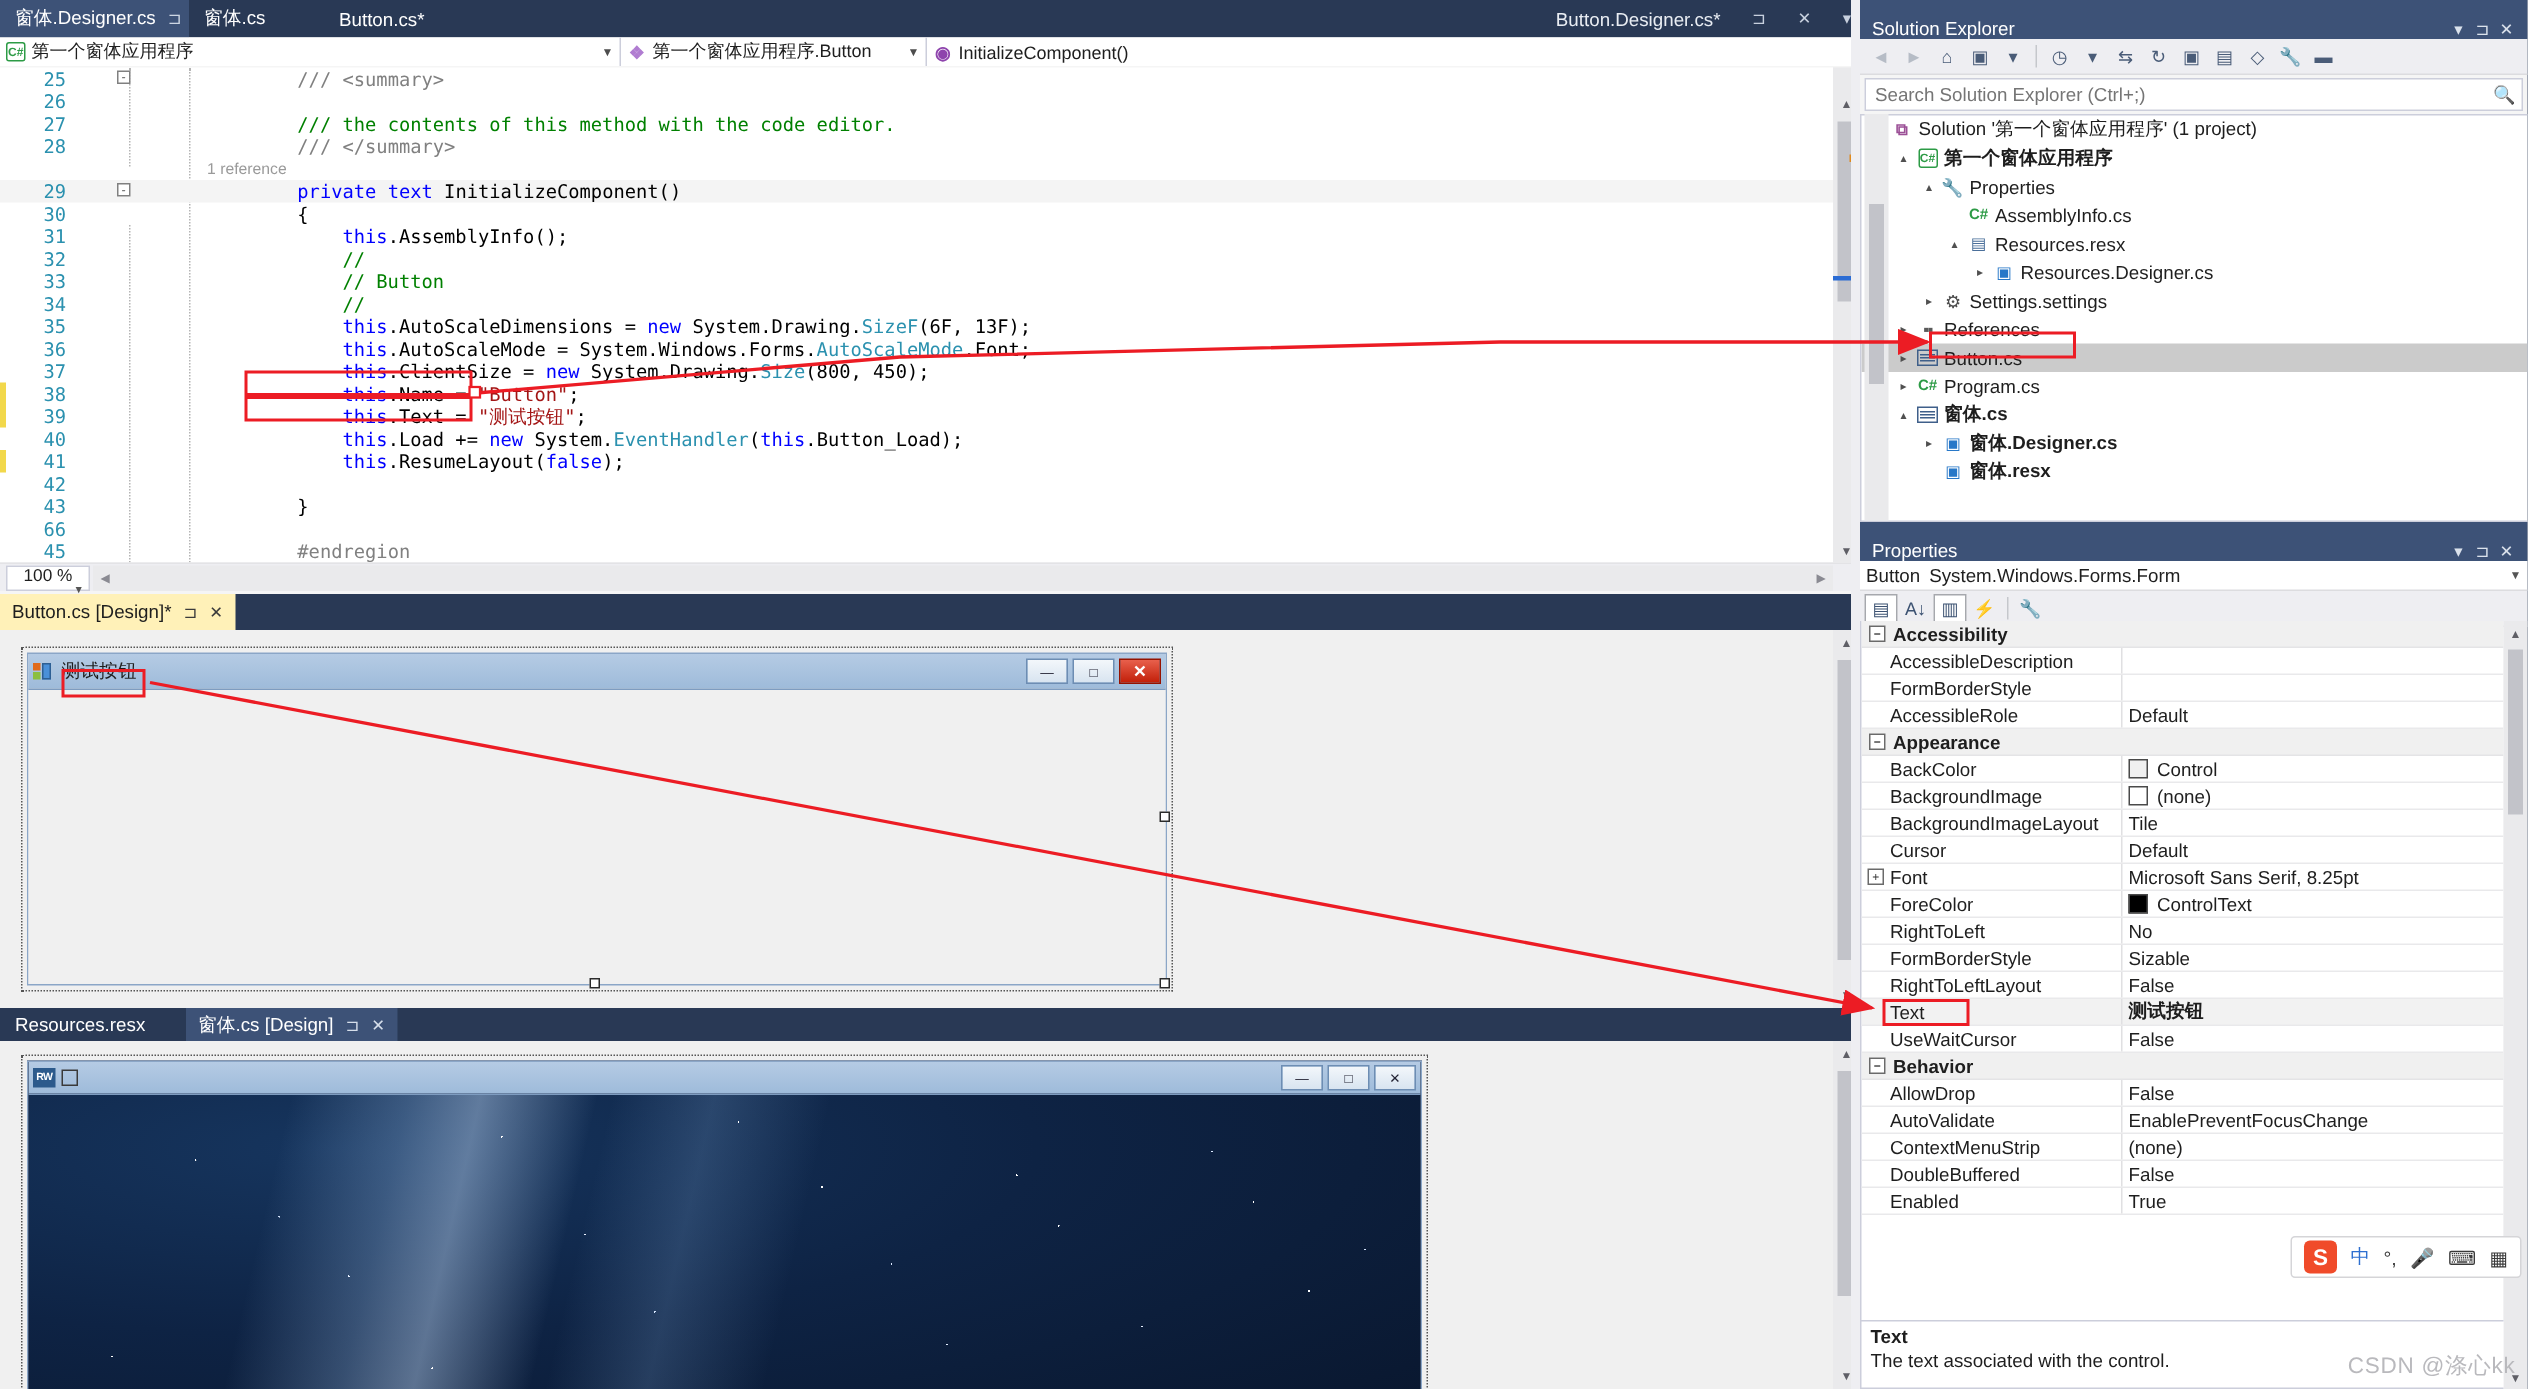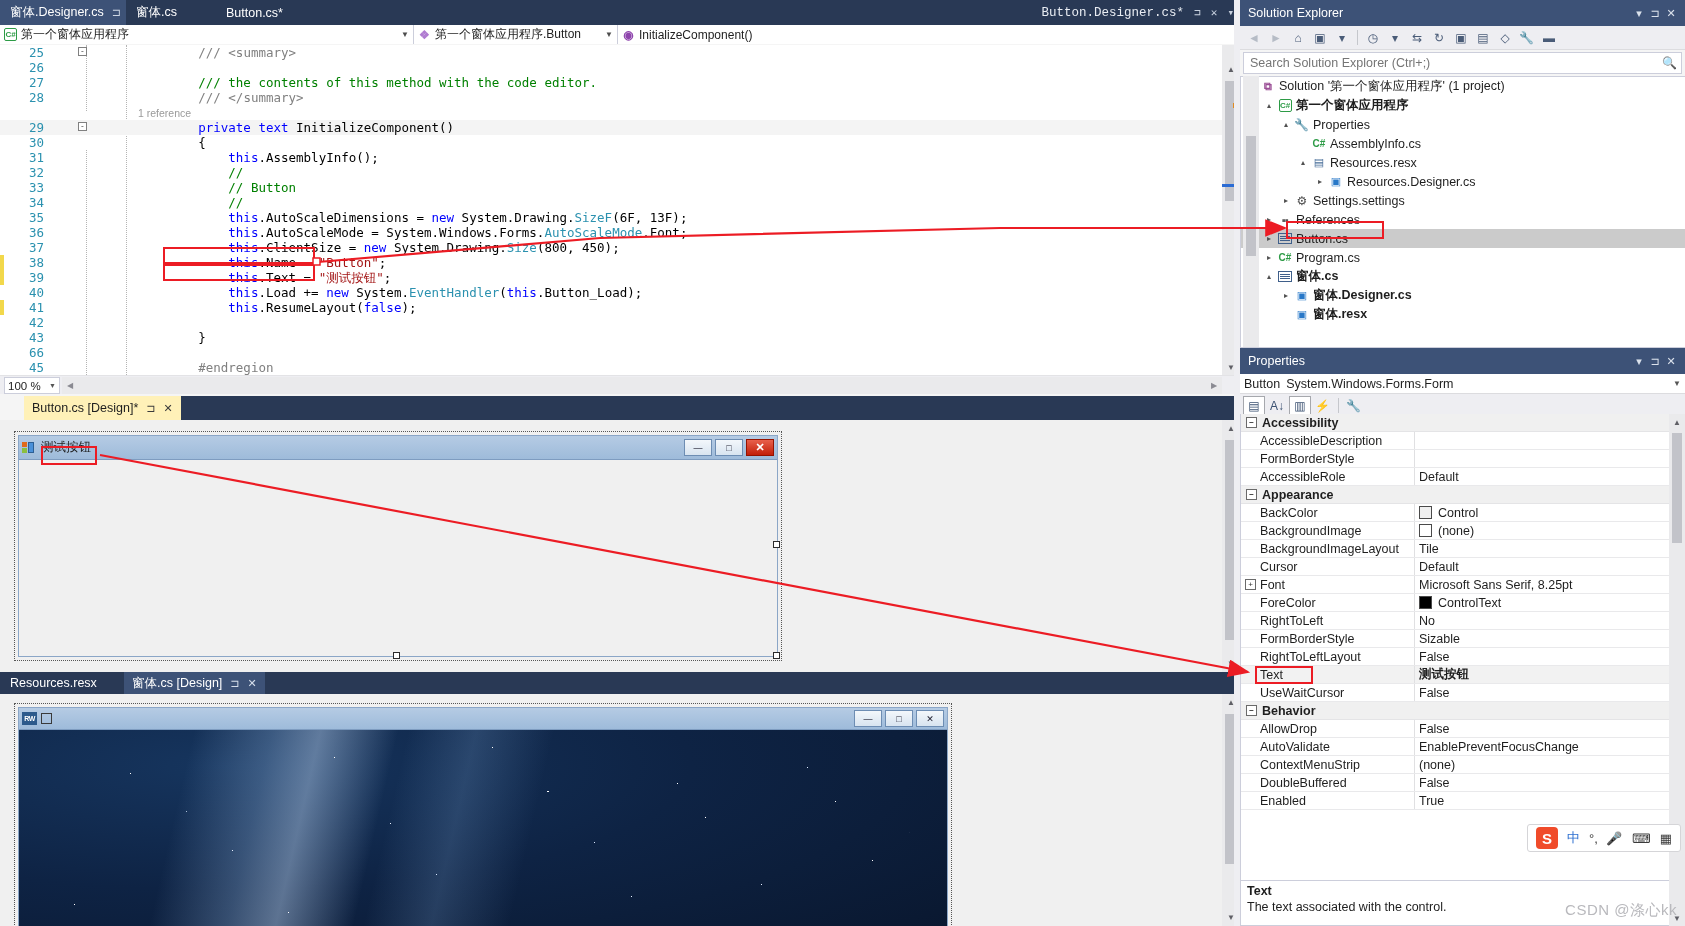"Button.Designer.cs*" #editor-caption { font-family: Liberation Mono, monospace -> none; gap: 10px -> 21px }
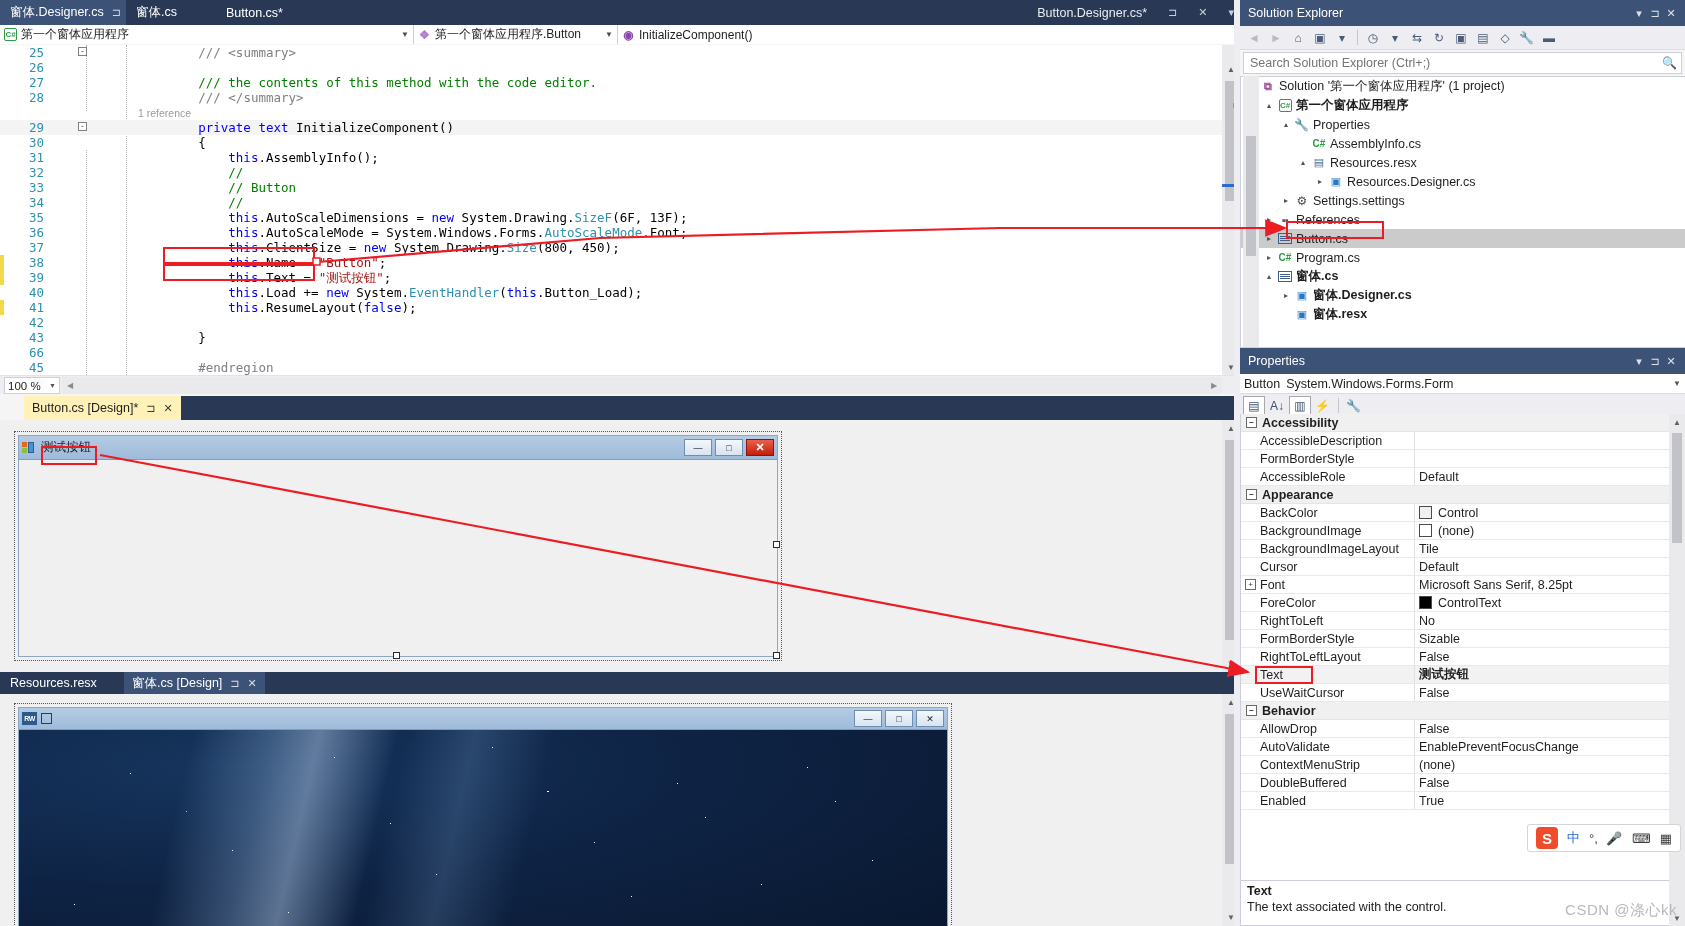"Solution Explorer" .panel-title { align-items: center -> flex-end }
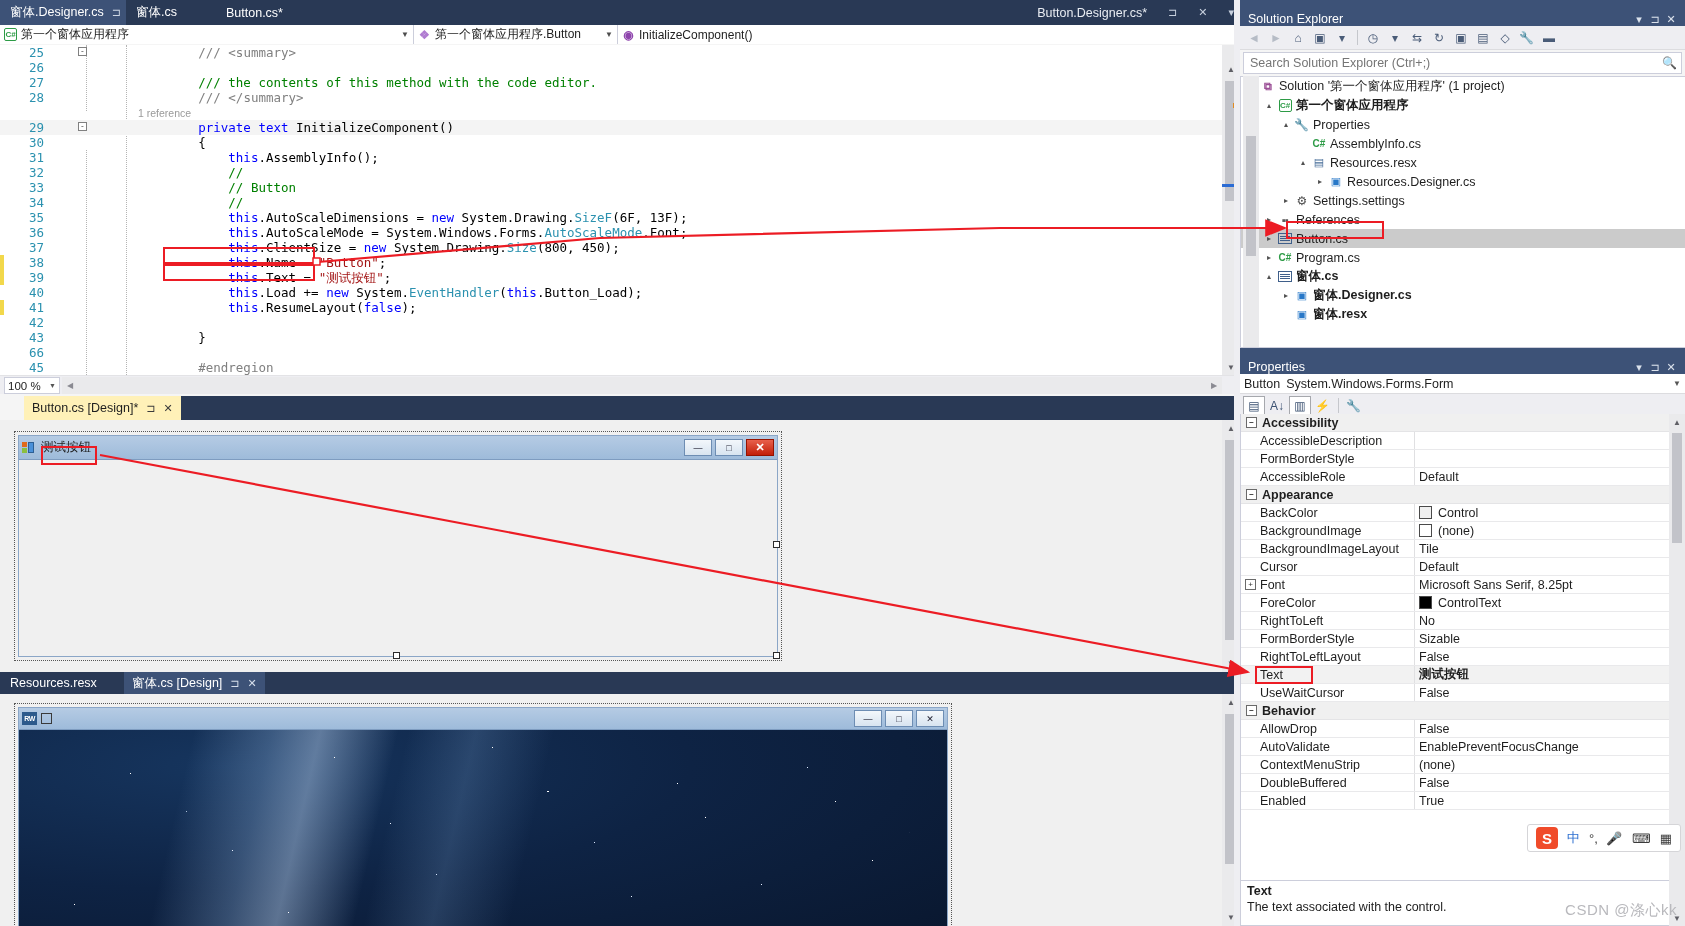"100 %" #zoom-combo { flex-direction: none -> column }
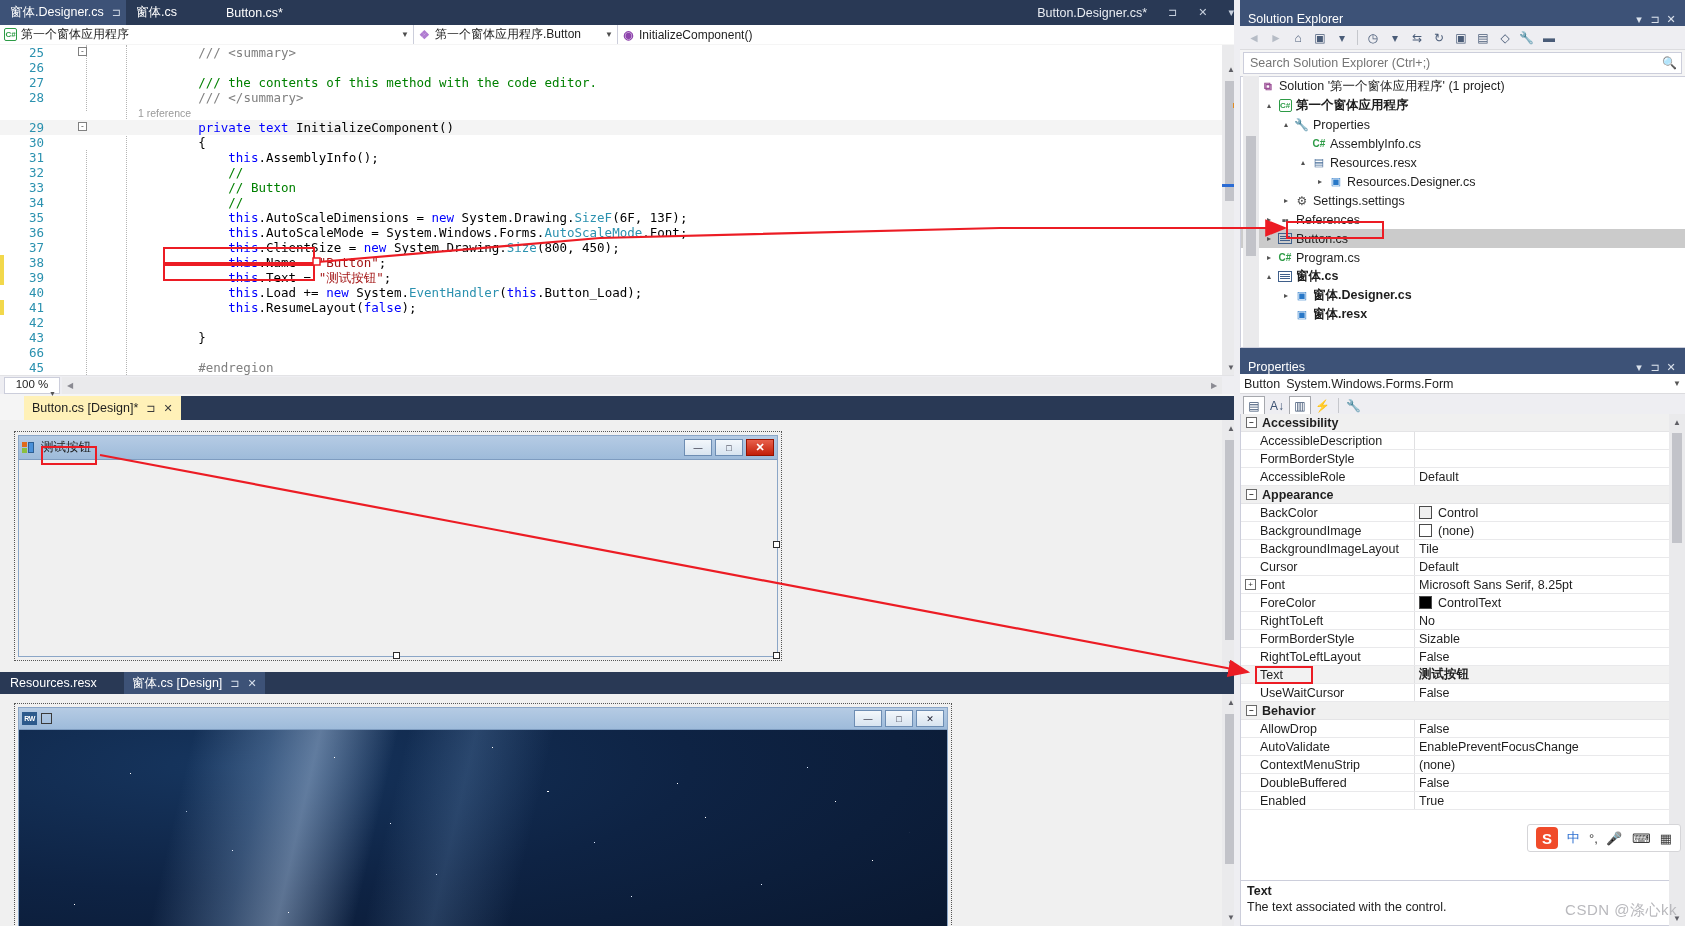"Button.cs [Design]*" #design-tabstrip { margin-left: 24px -> none }
